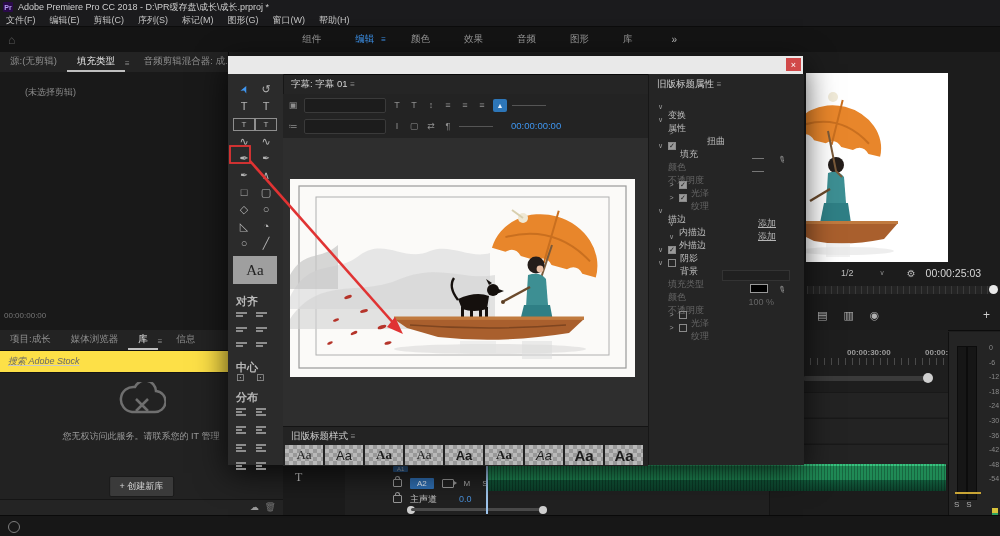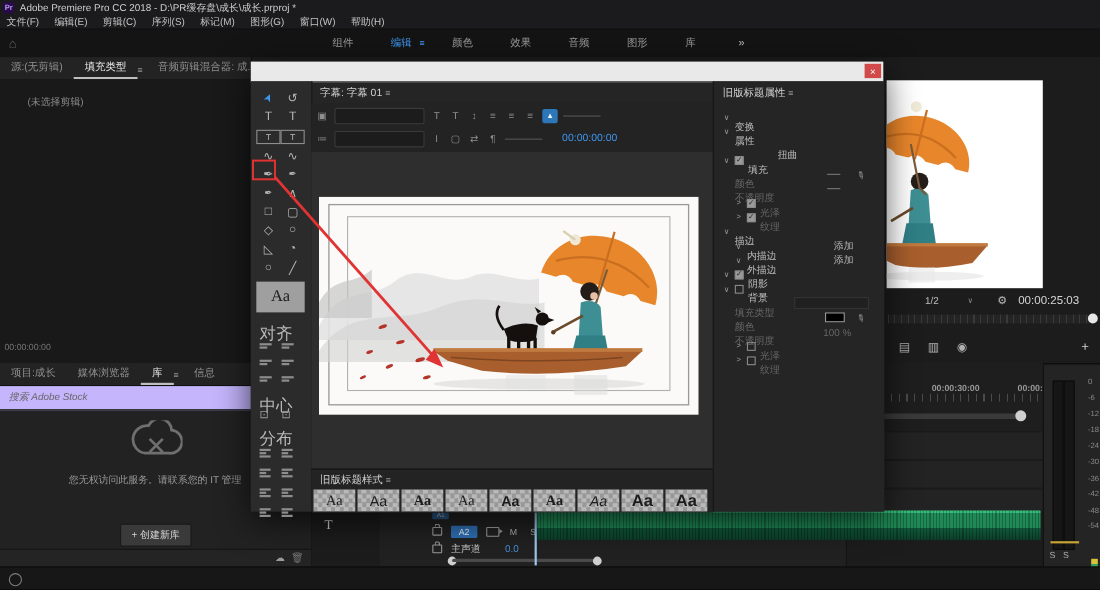"添加" .prow .act { text-decoration: none -> underline }
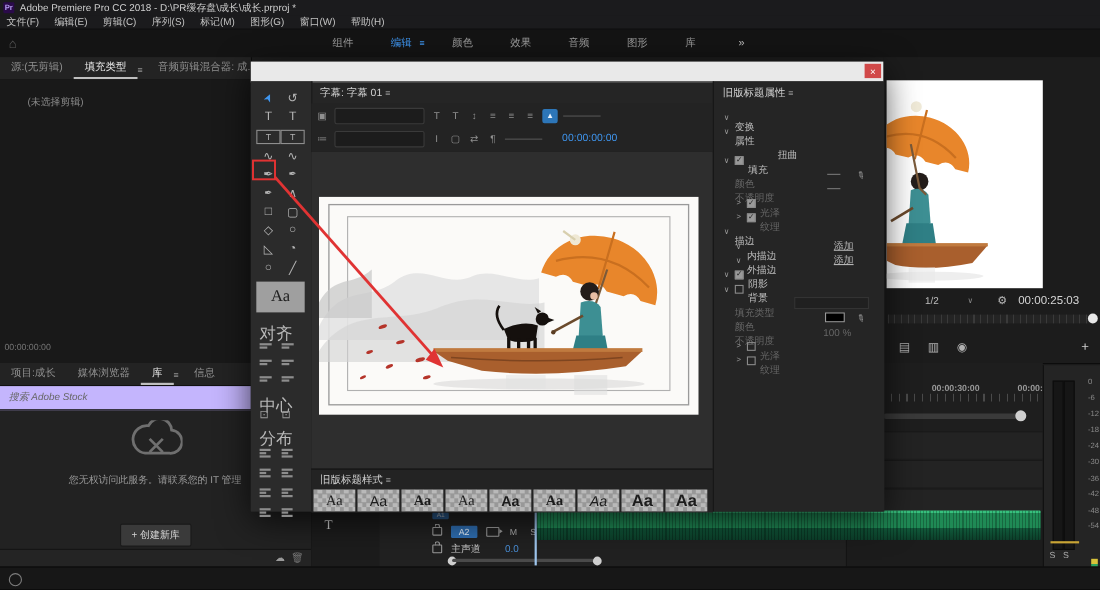"对齐" .sect { font-size: 15px -> 11px; font-weight: none -> bold }
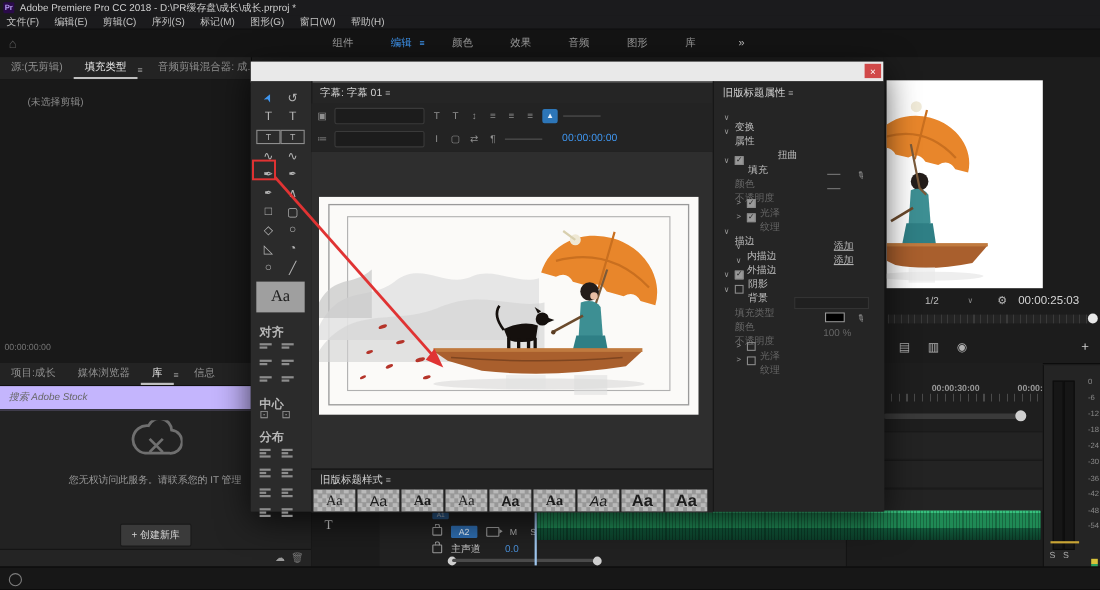"搜索 Adobe Stock" .searchbox { background: #c4b5fd -> #fde047; text-decoration: none -> underline }
